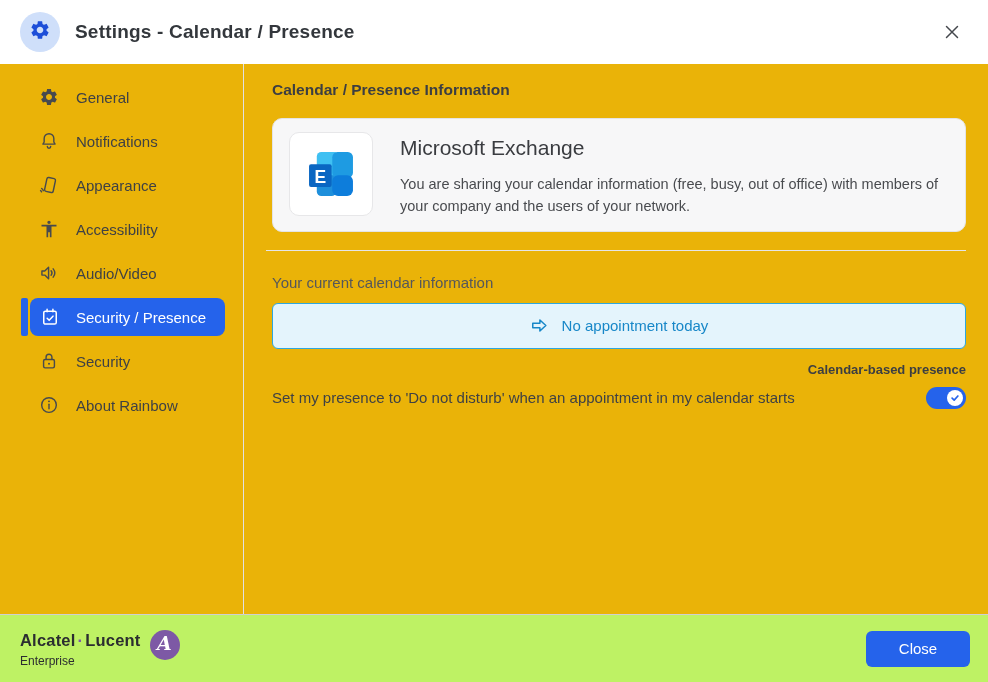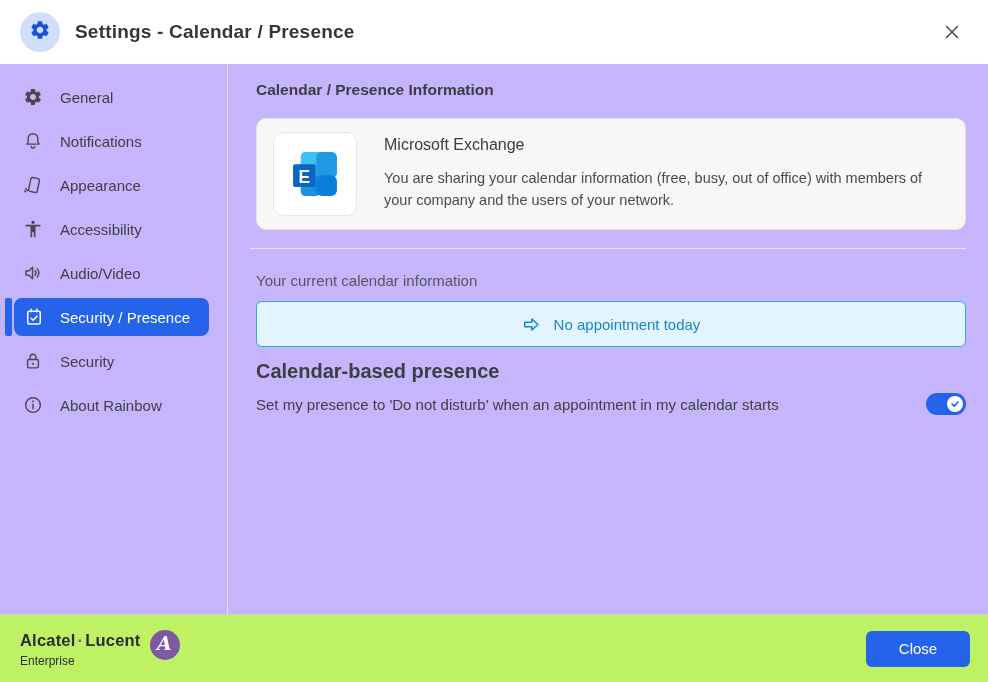"General" .bdy { background: #c4b5fd -> #eab308; padding-left: none -> 16px }
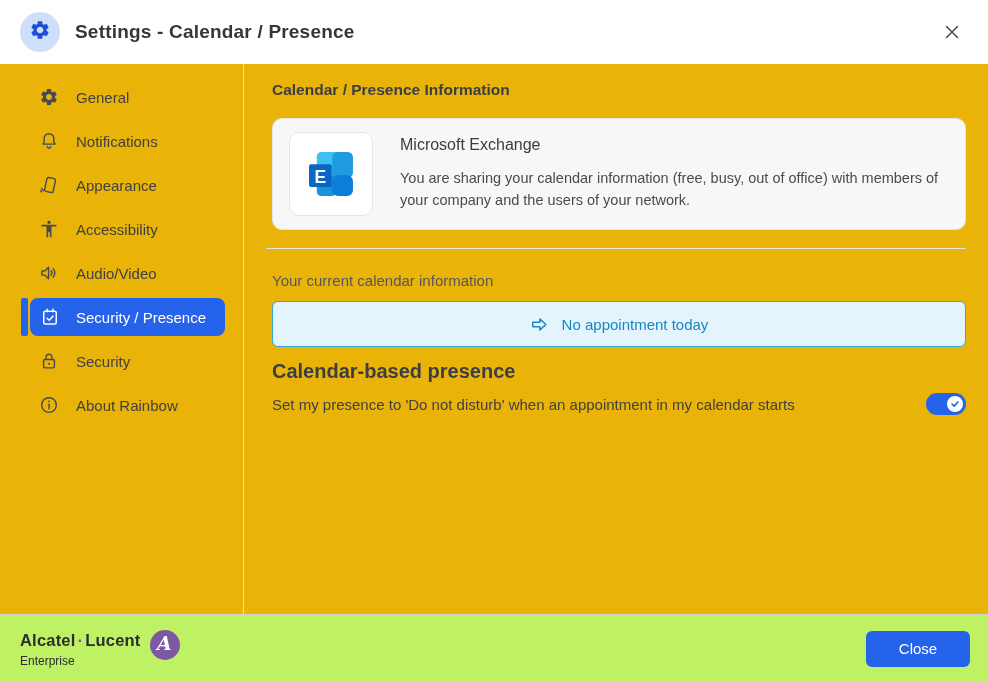"Microsoft Exchange" .provider-name { font-size: 16px -> 21px }
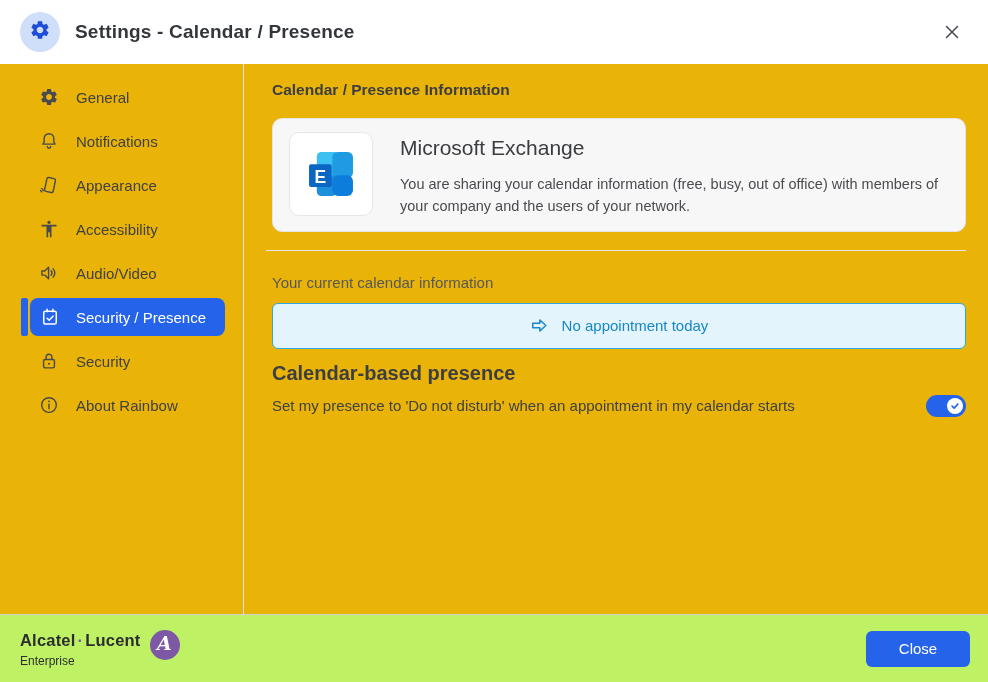"Calendar-based presence" .presence-title { font-size: 20px -> 13px; text-align: none -> right }
